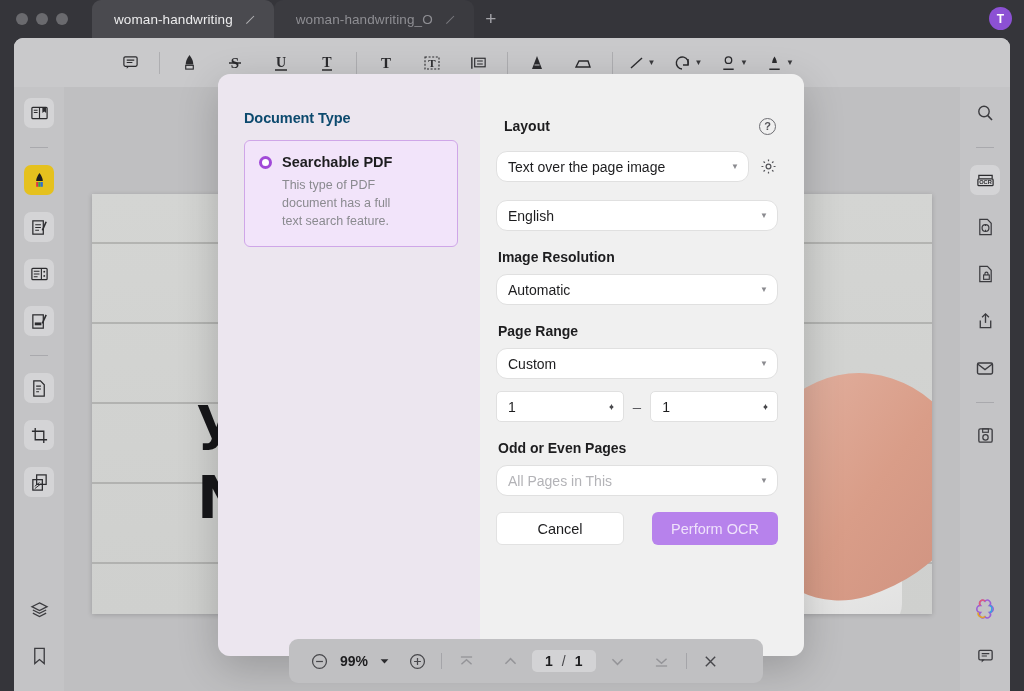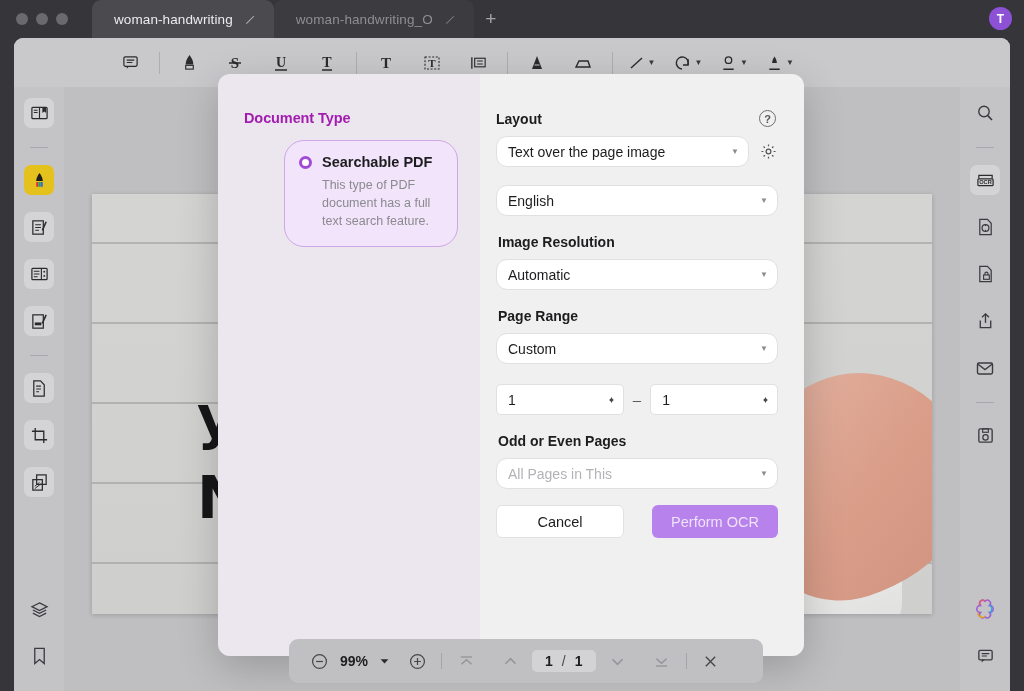"Document Type" .sec-title { color: #a21caf -> #0c4a6e }
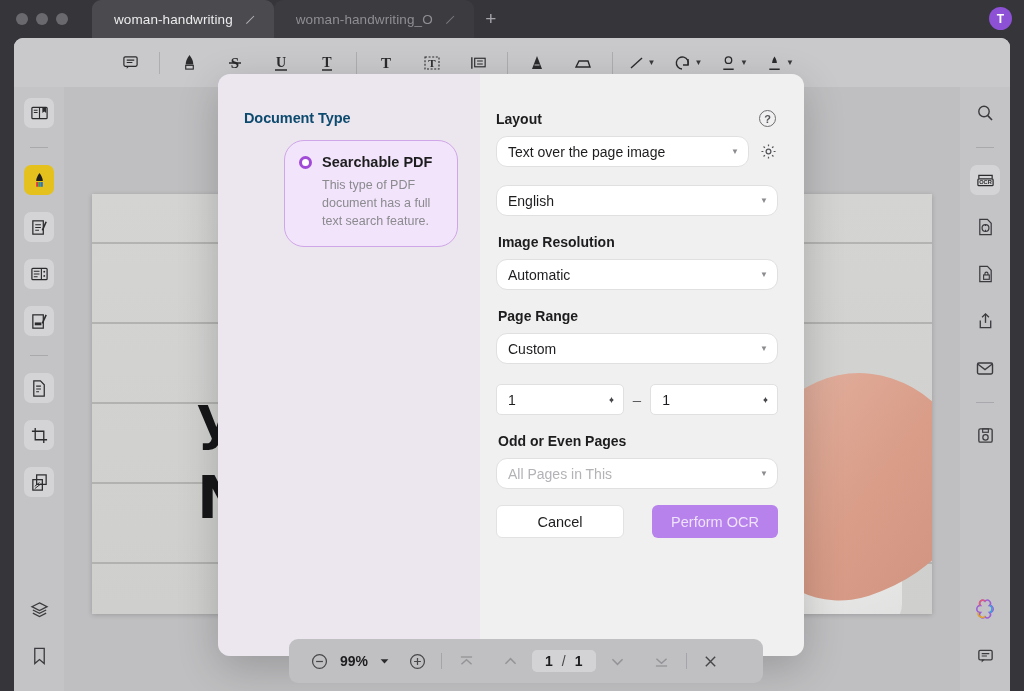"Layout" span.fld-label { margin: 0 -> 8px }
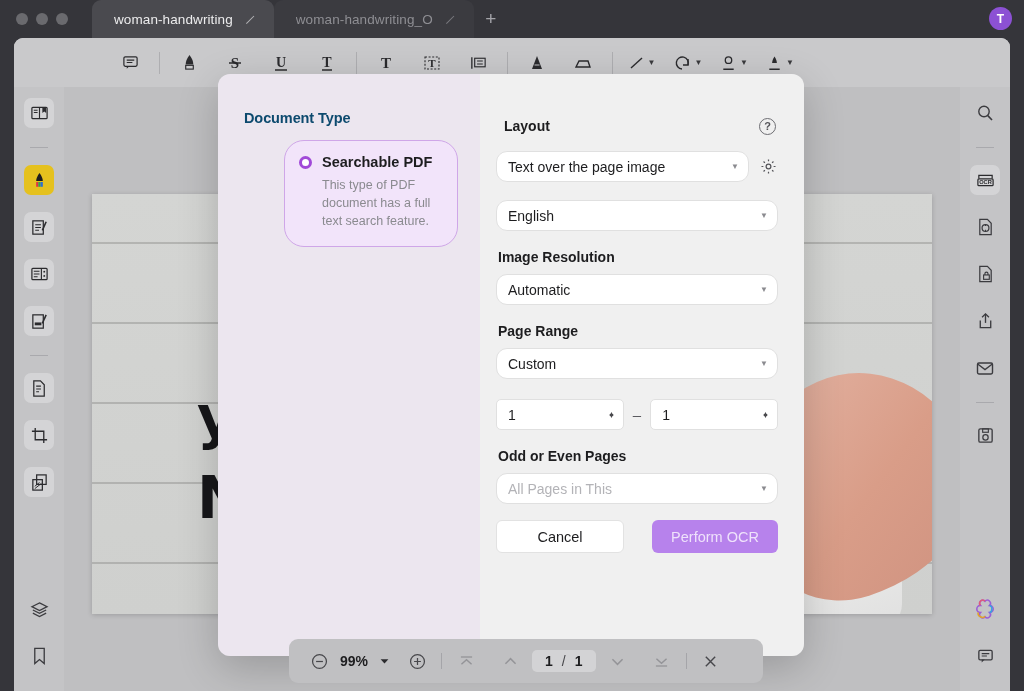"Searchable PDF" .opt-card { border-radius: 20px -> 6px; margin-left: 40px -> none }
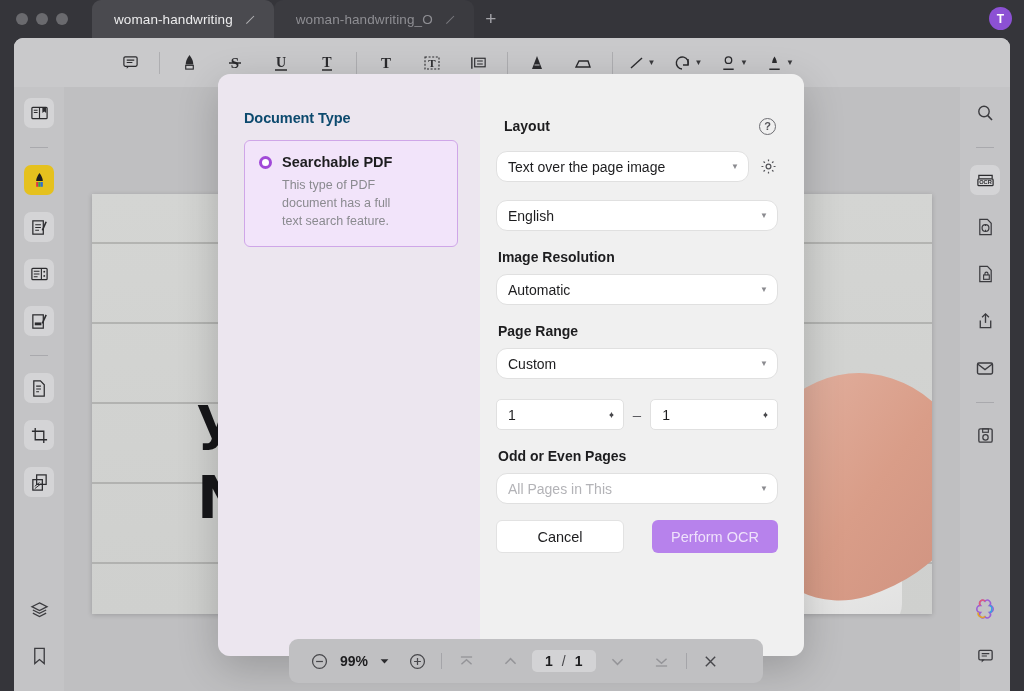"Custom" div.select { margin-bottom: 20px -> 12px }
